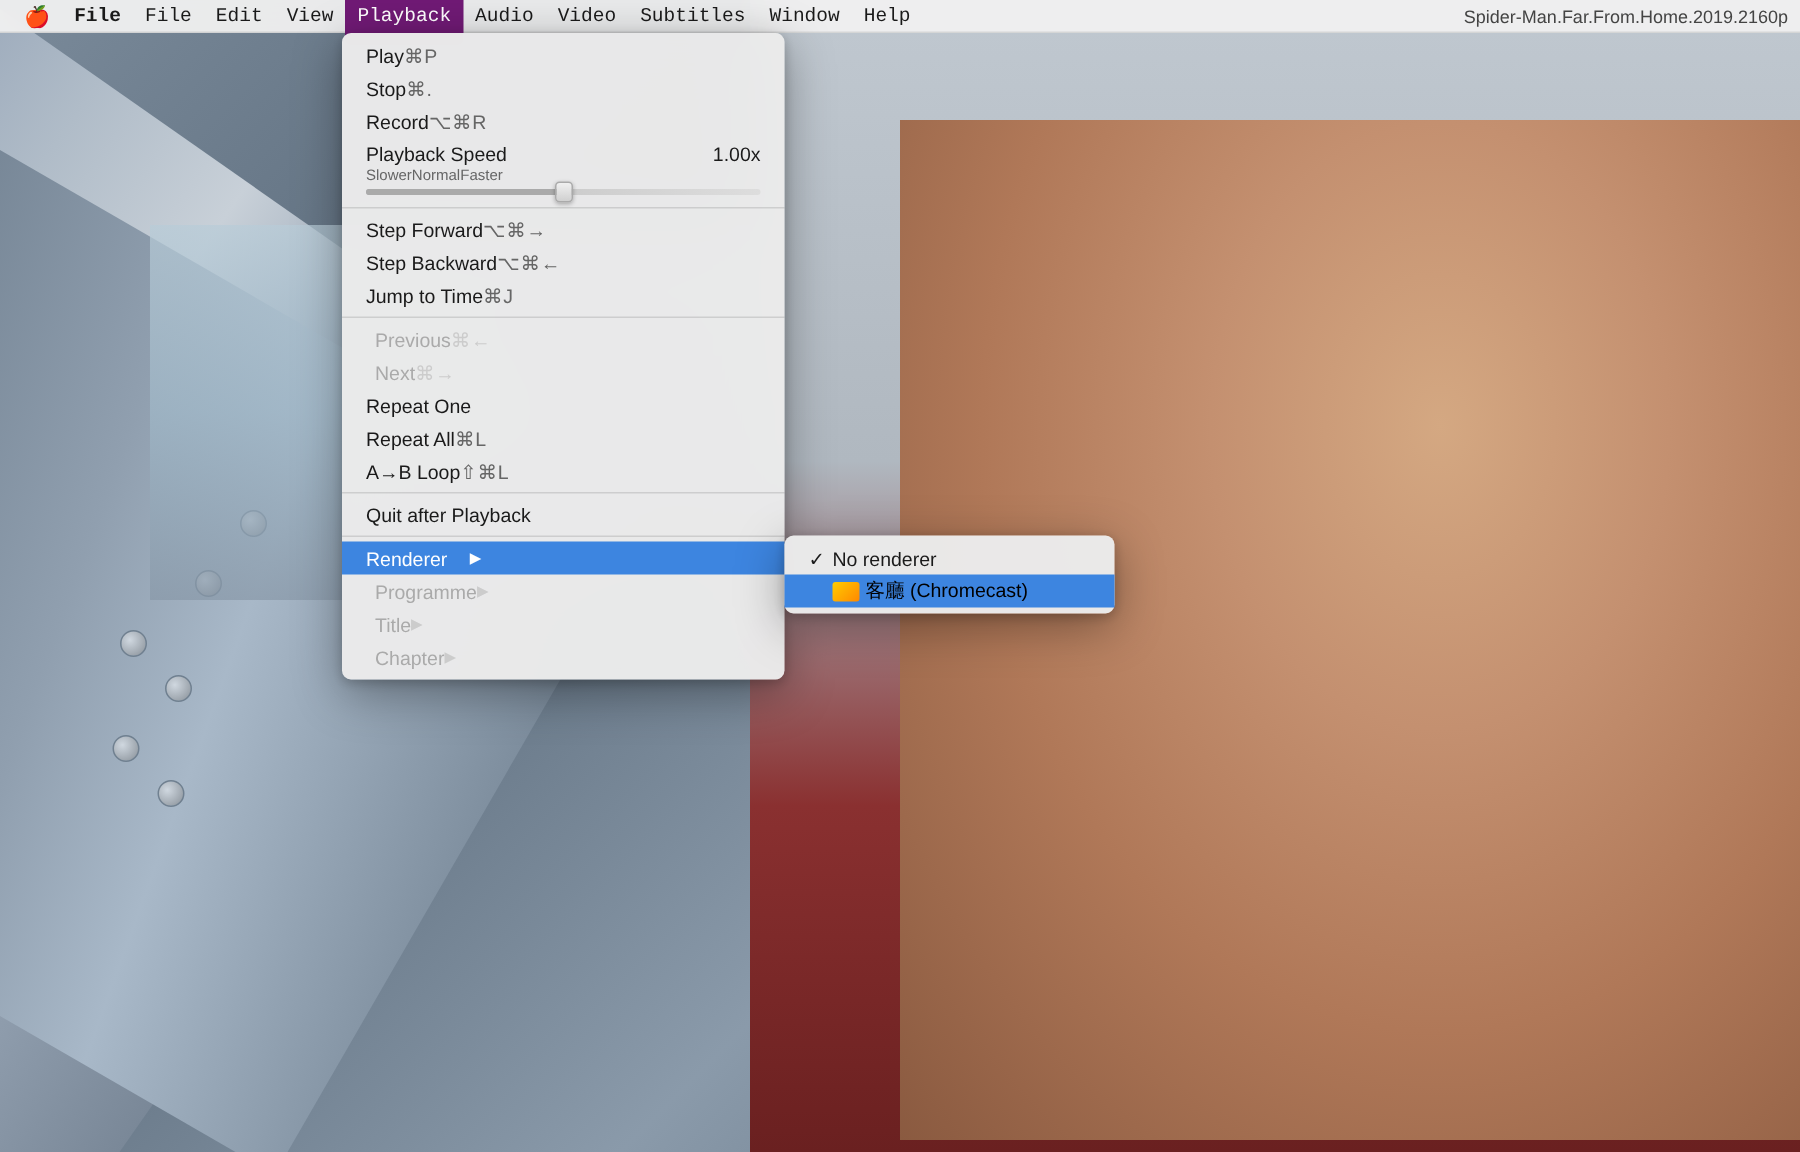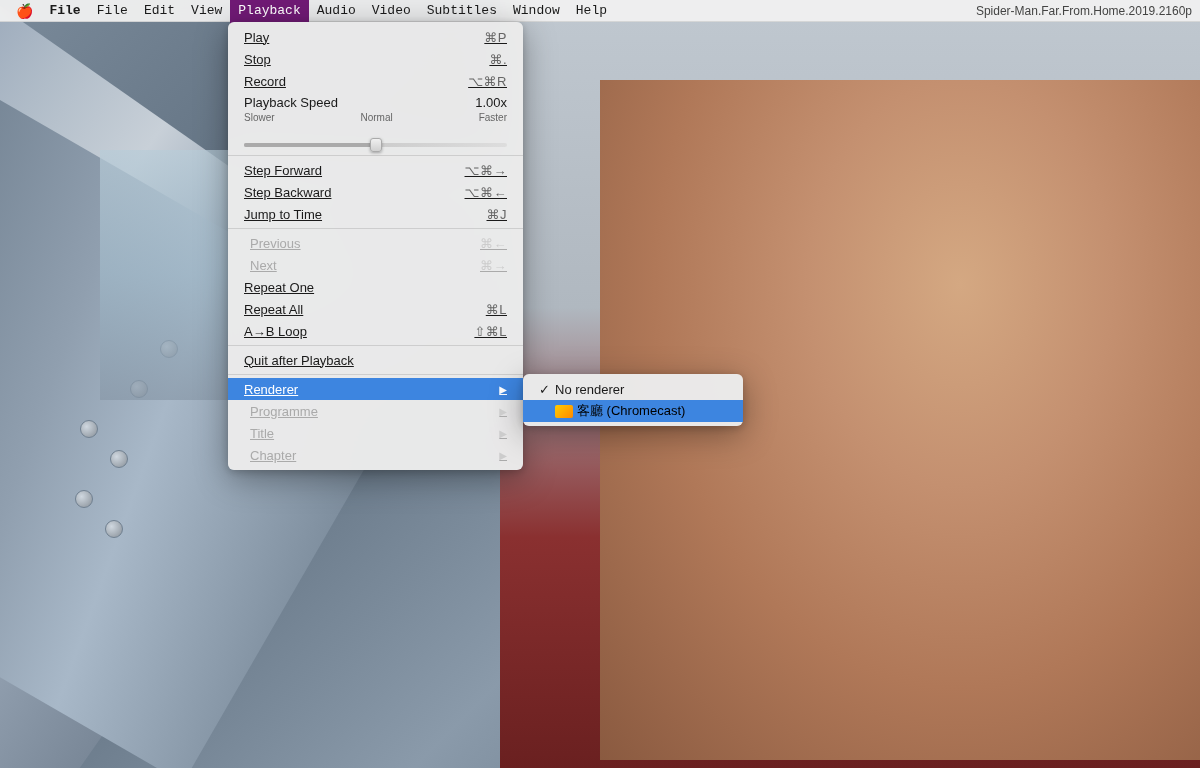"Play" .menu-item { justify-content: space-between -> none; text-decoration: underline -> none }
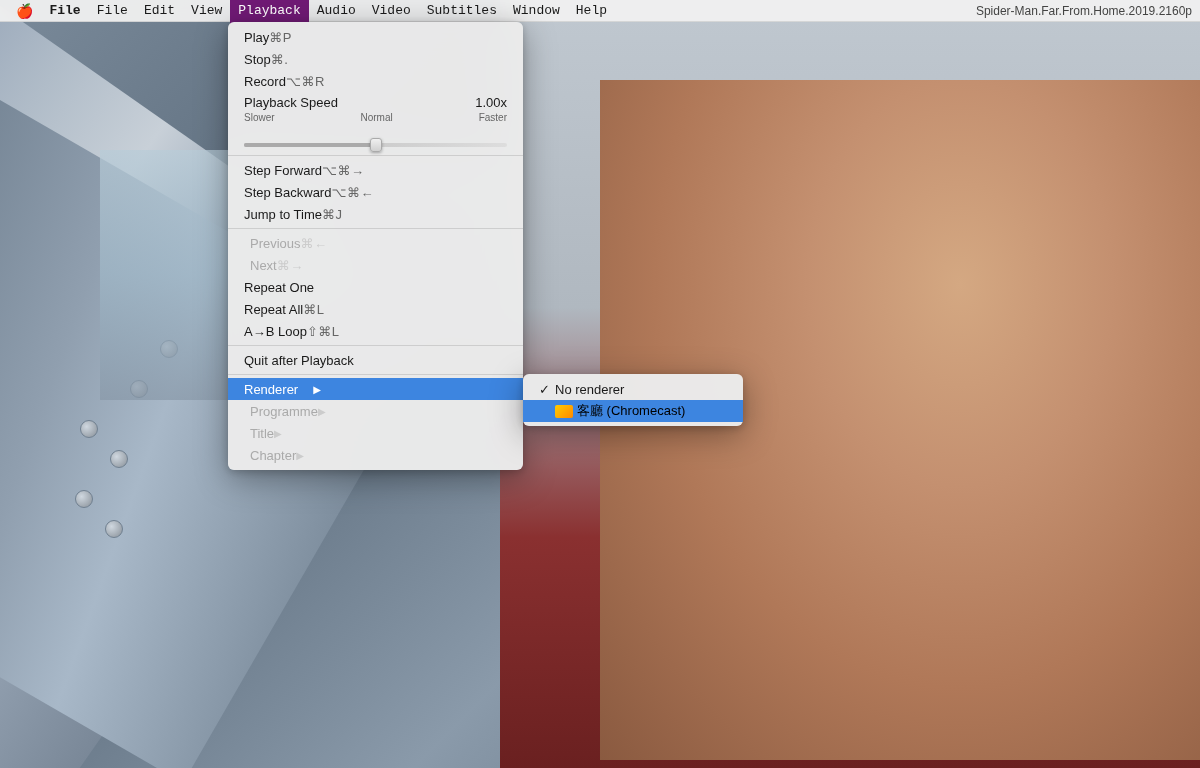"Slower" .speed-labels { justify-content: space-between -> flex-start; margin-bottom: 20px -> 3px }
